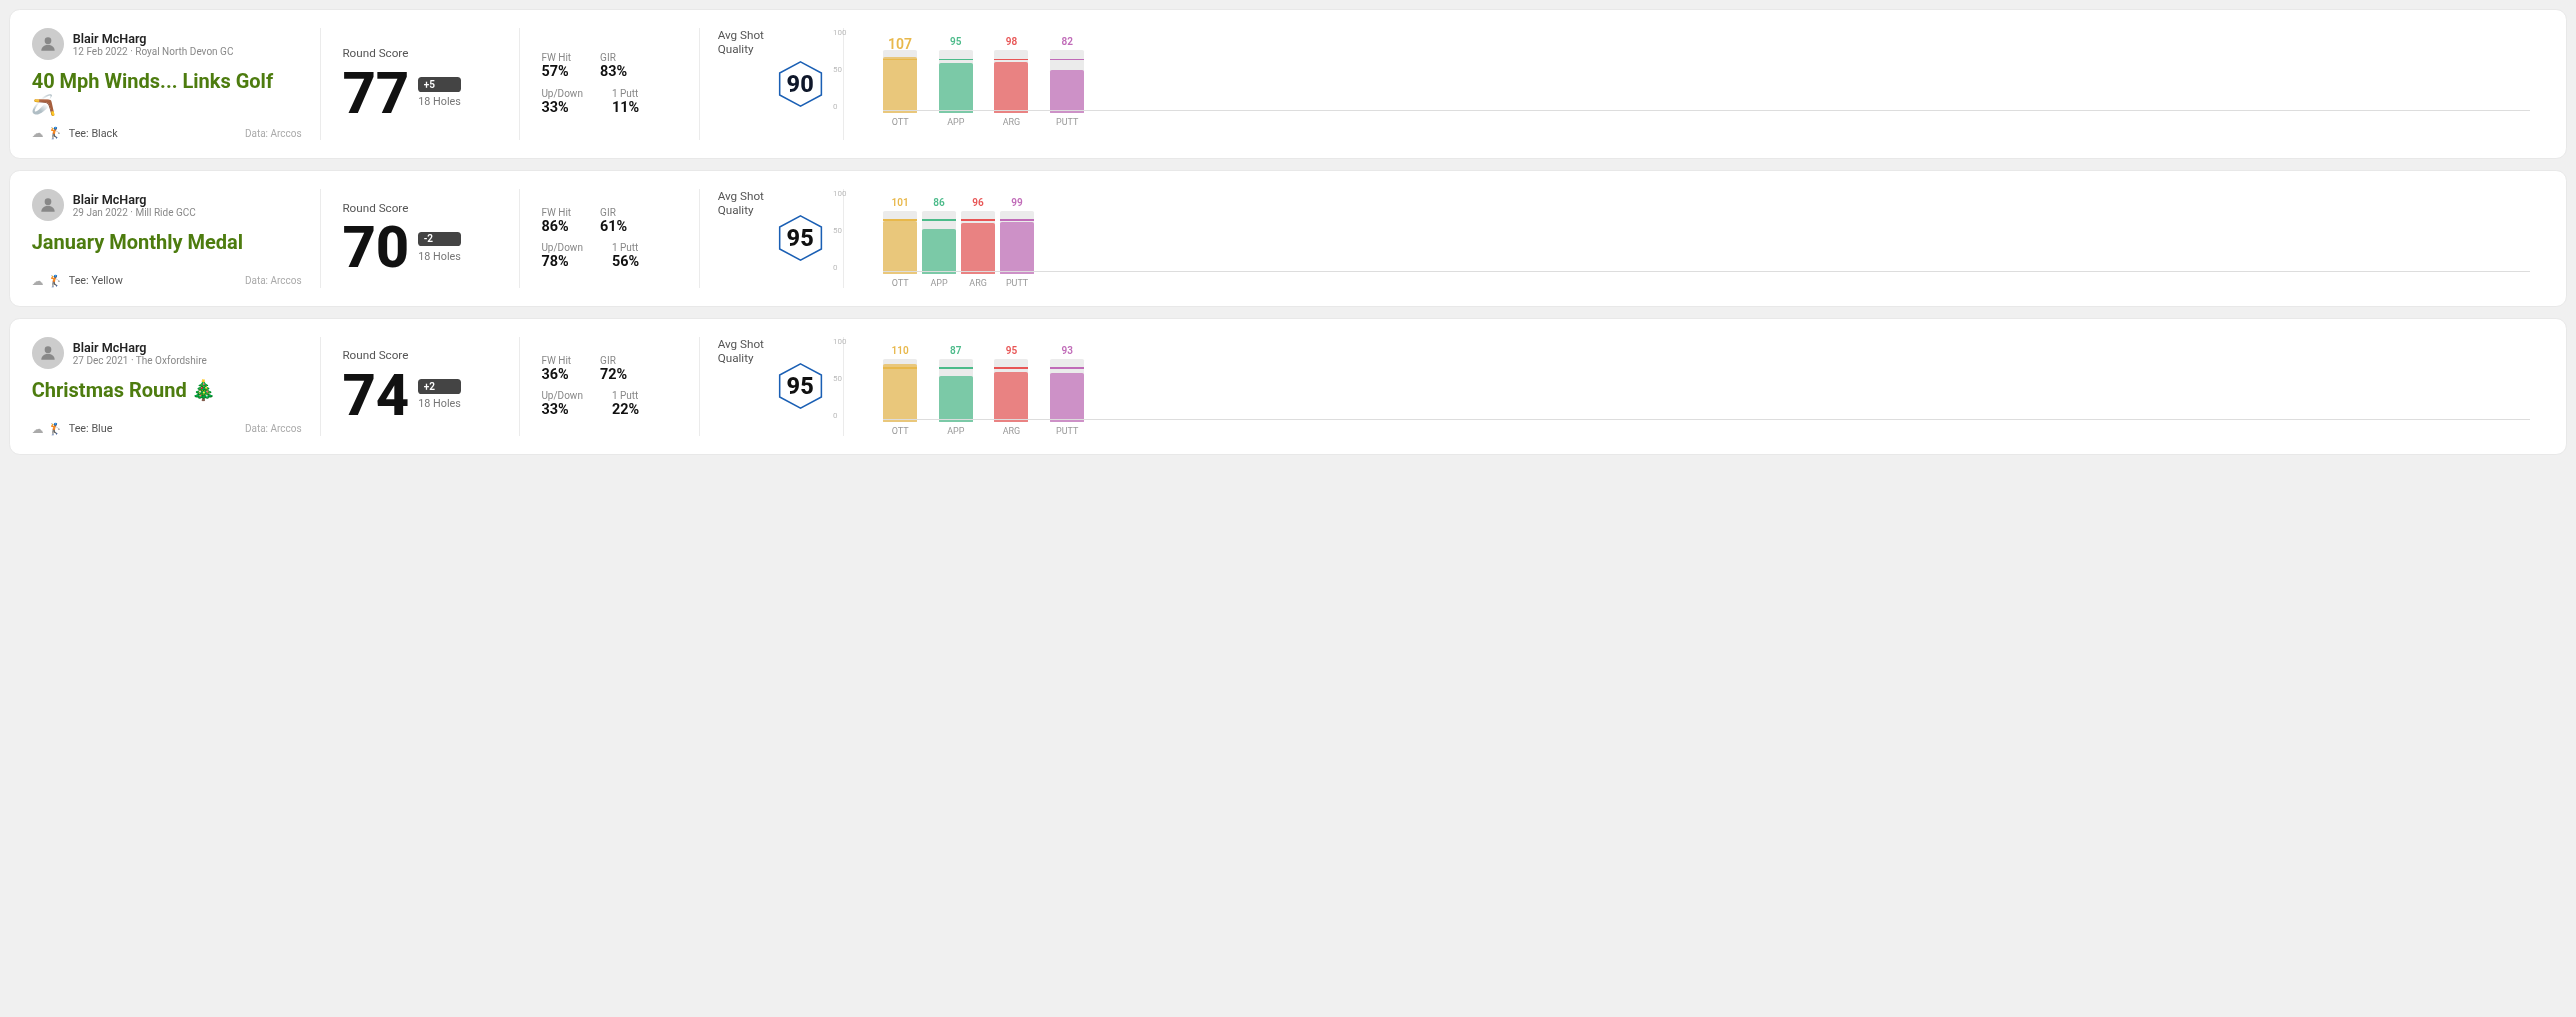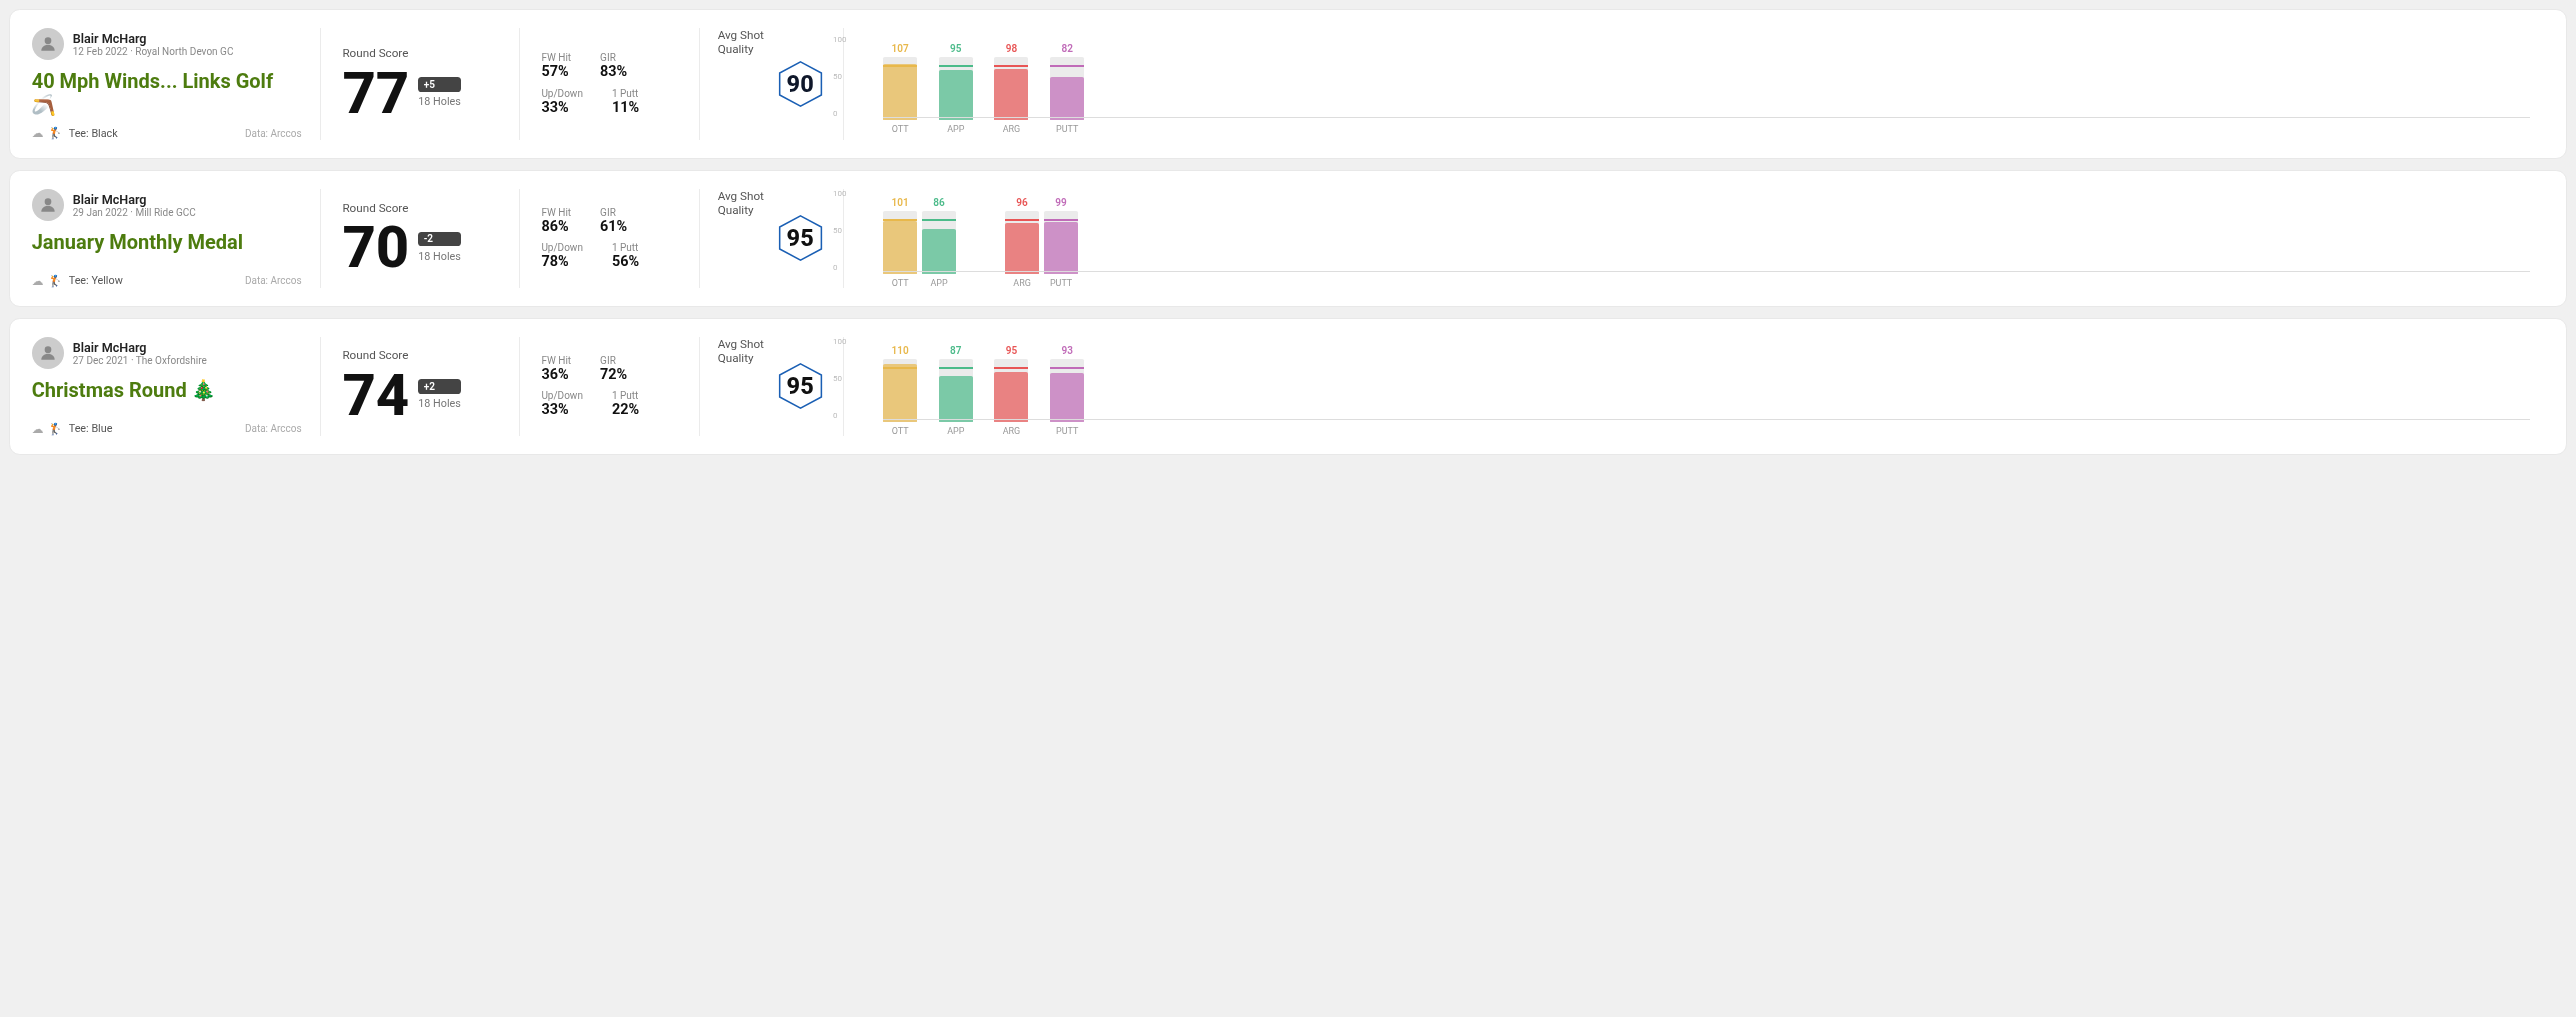"100" .chart-section { justify-content: center -> flex-start }
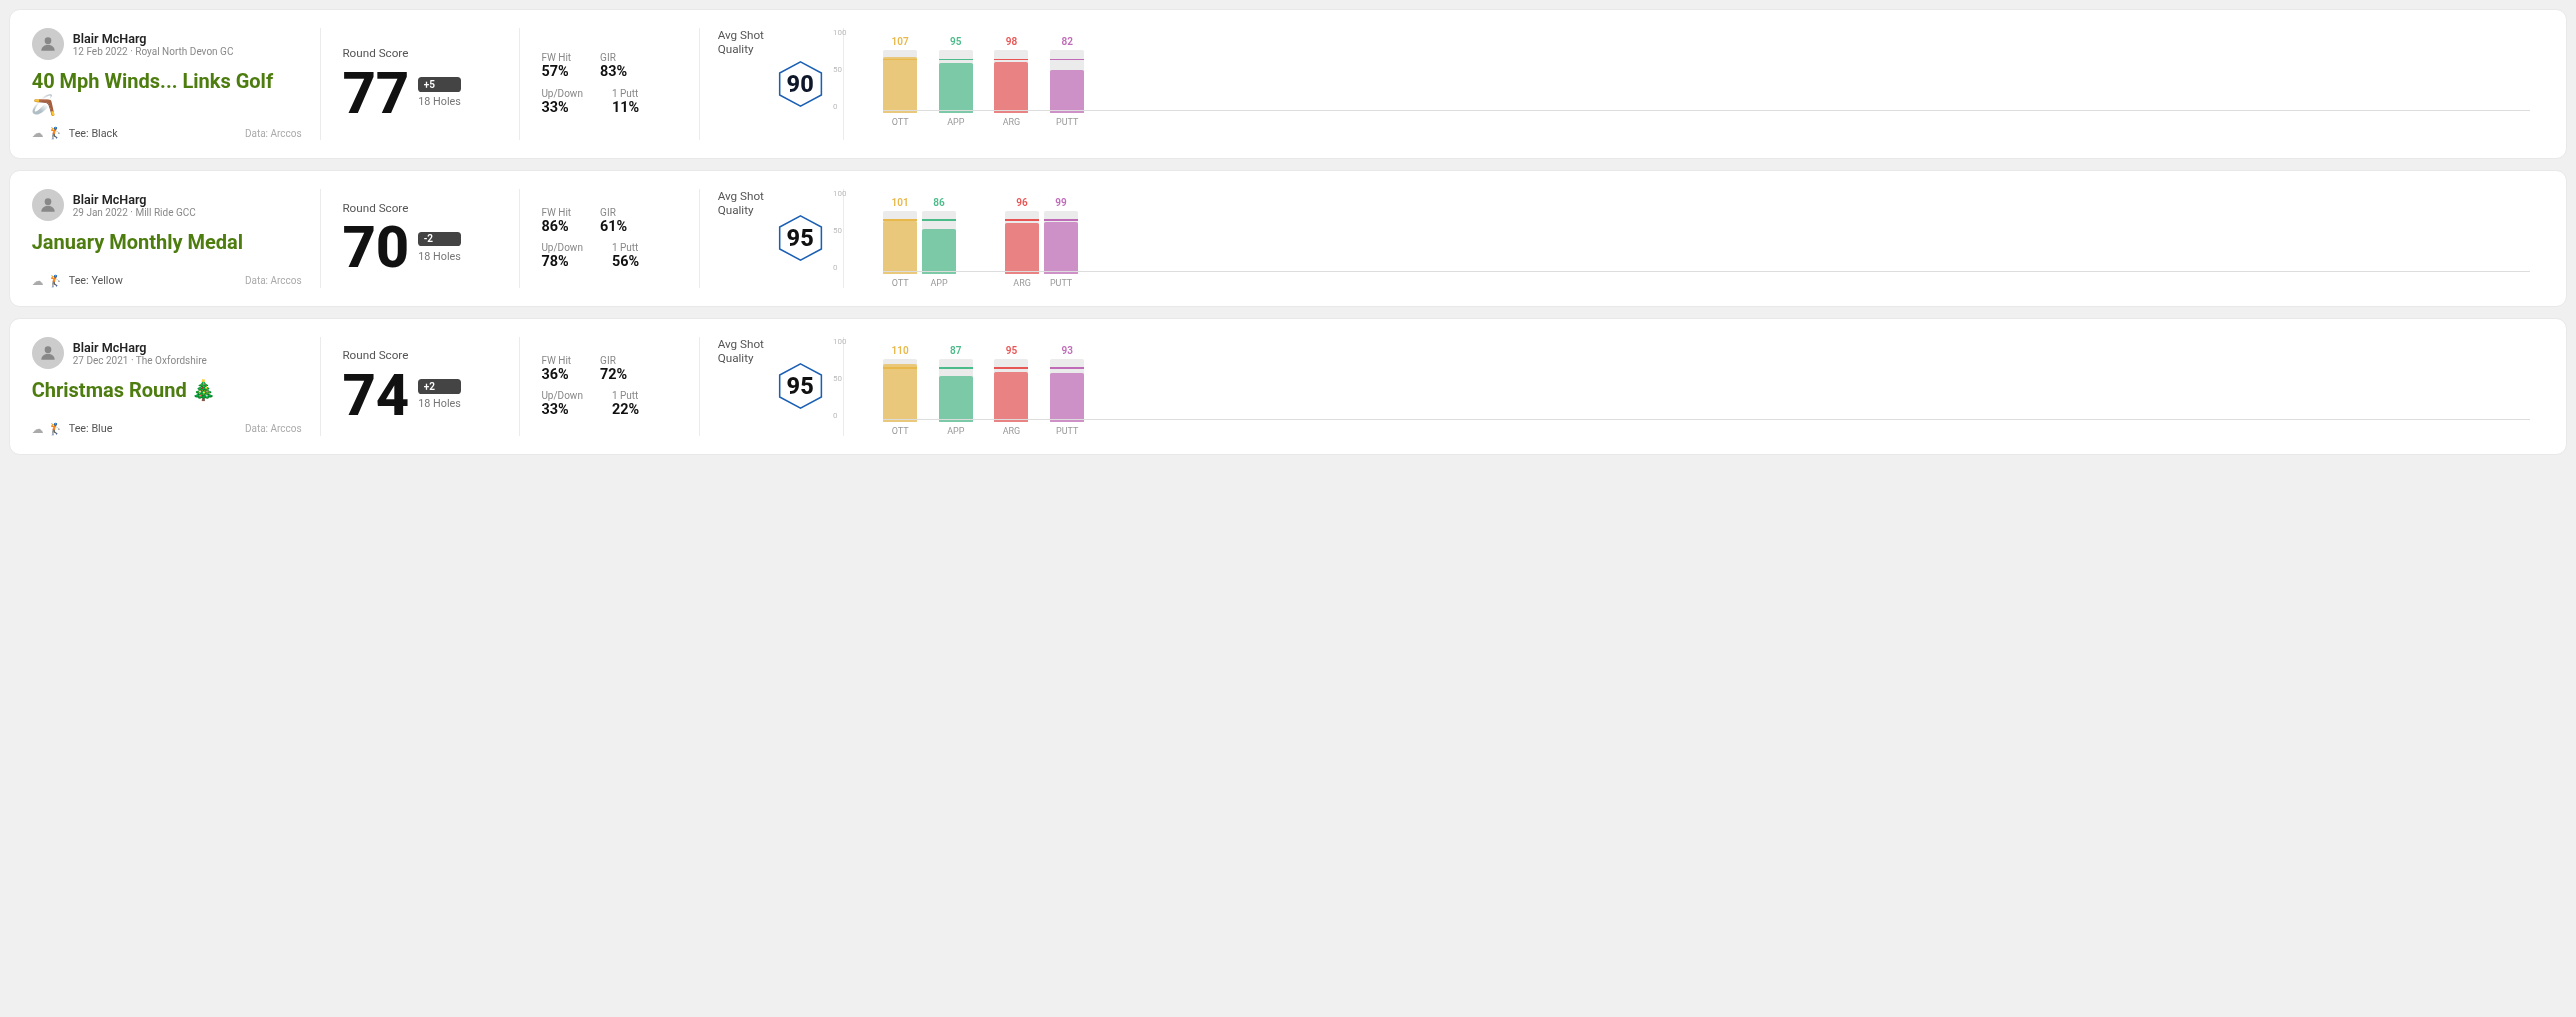"107" span { font-size: 10px -> 14px }
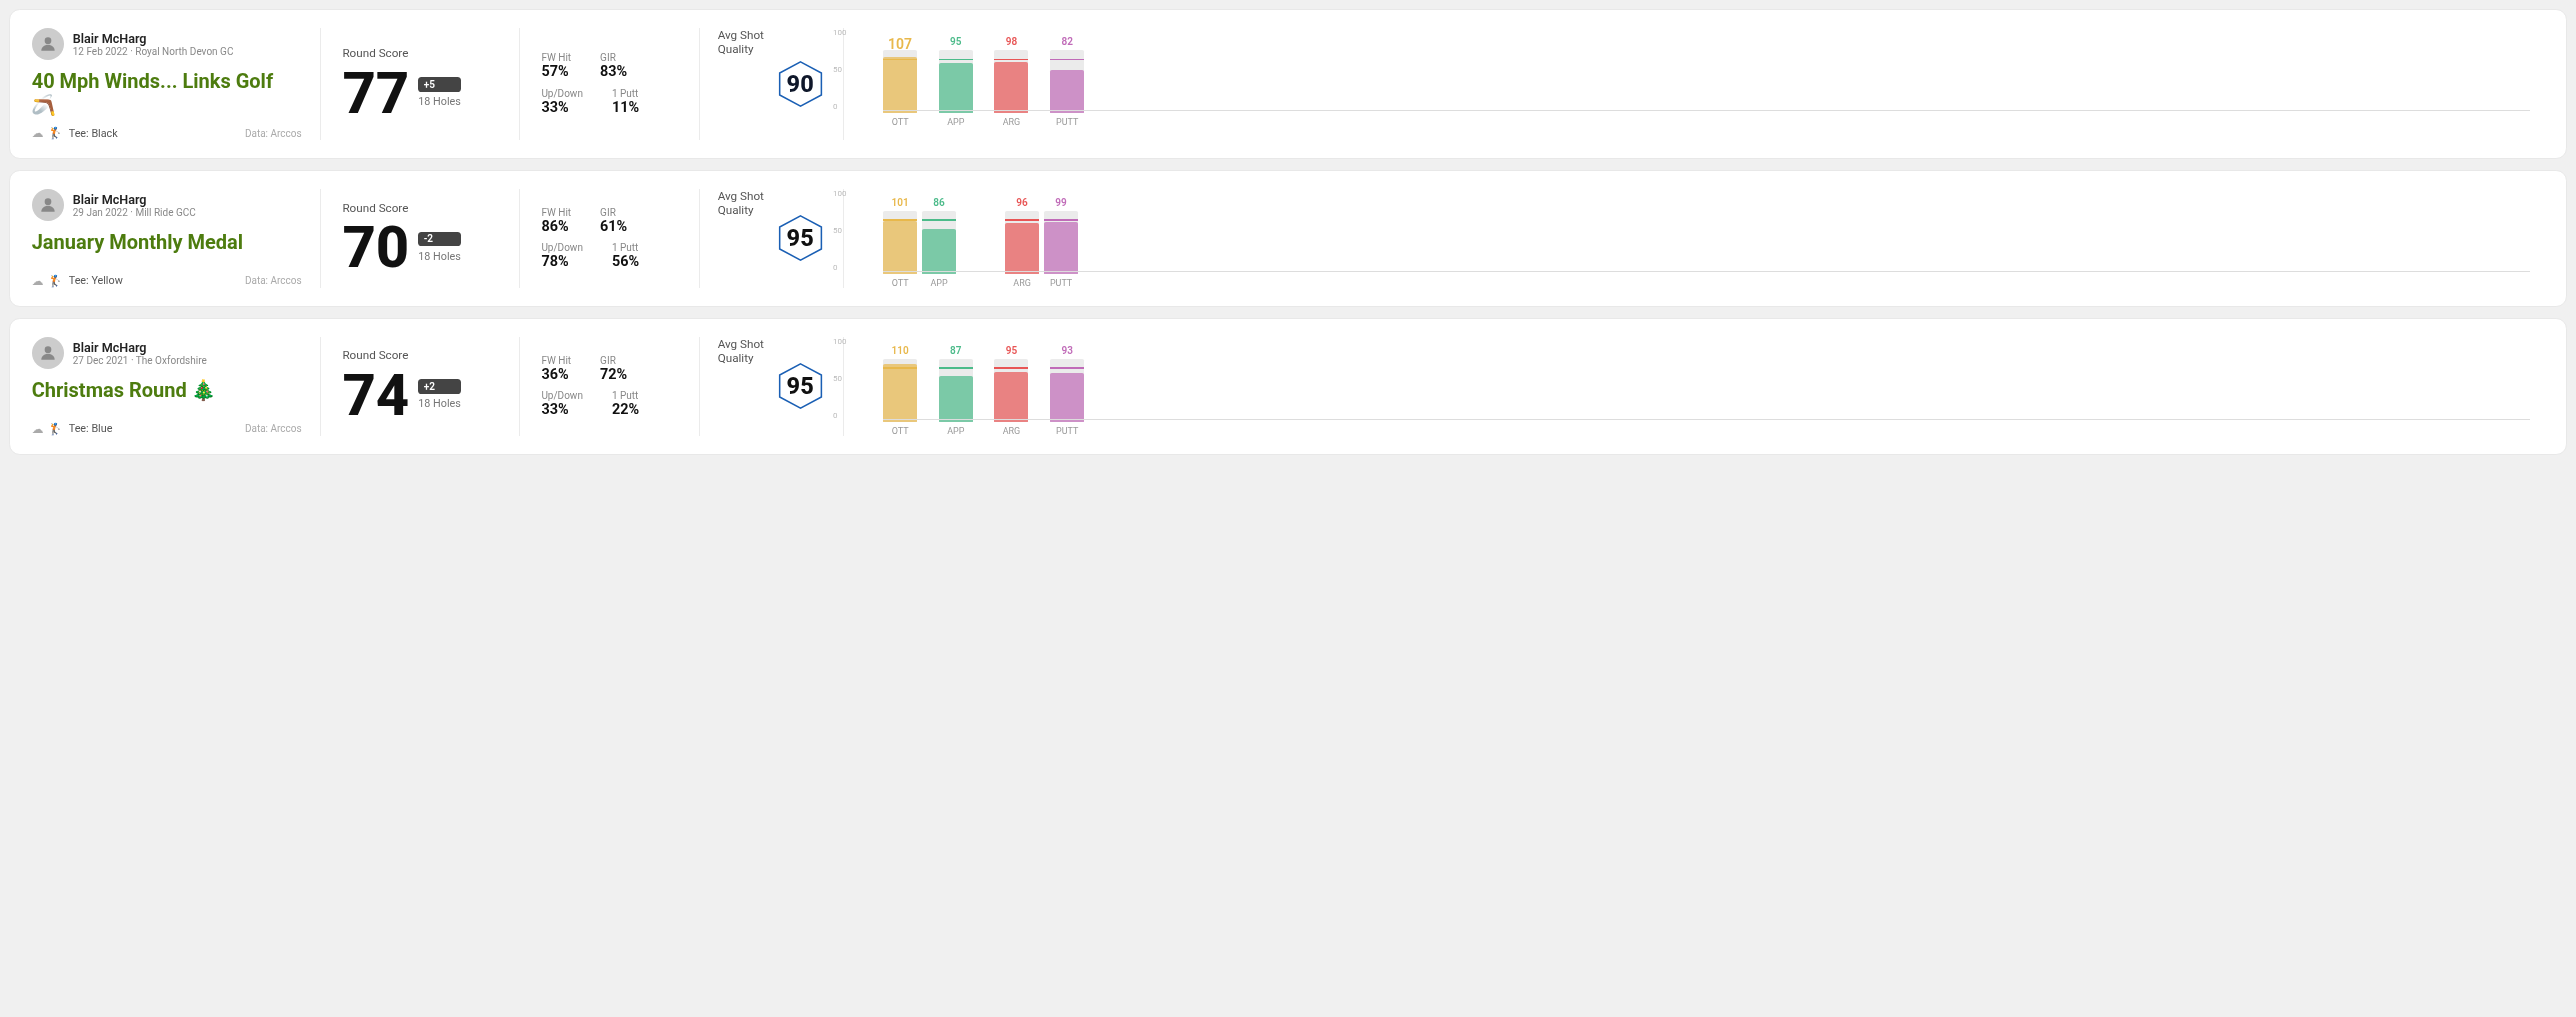"96" div.bar-column { margin-left: 44px -> none }
